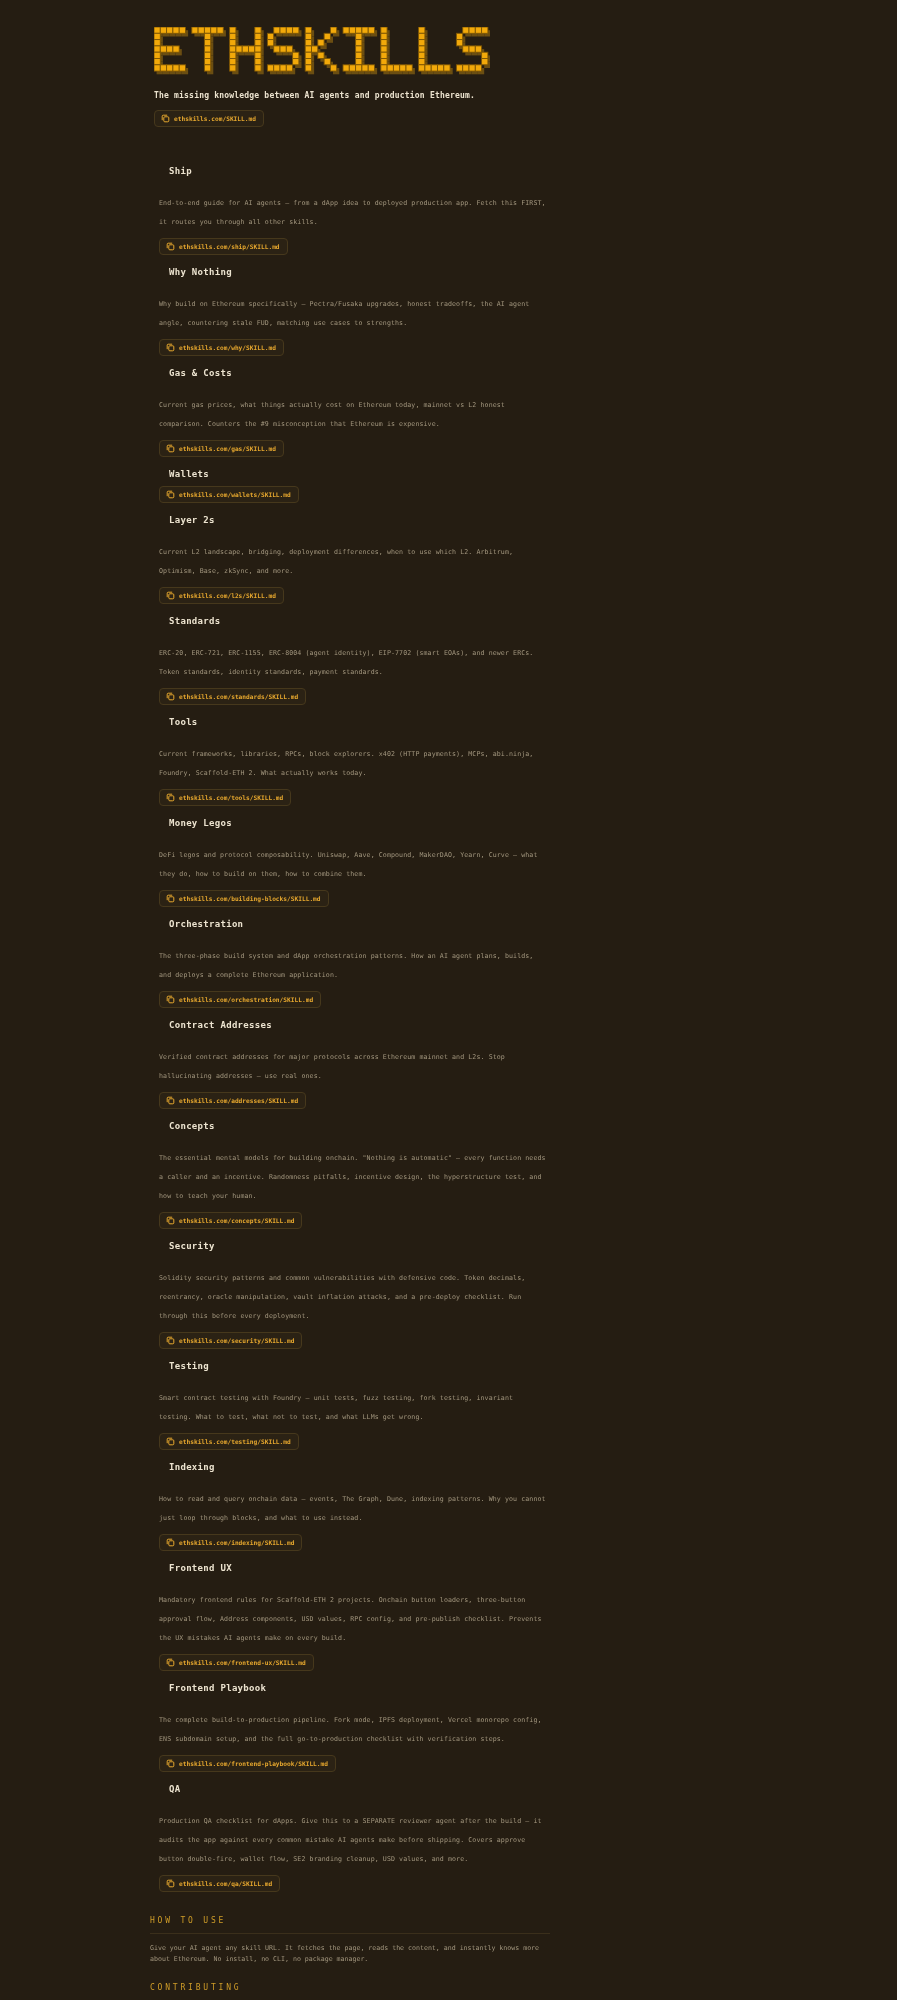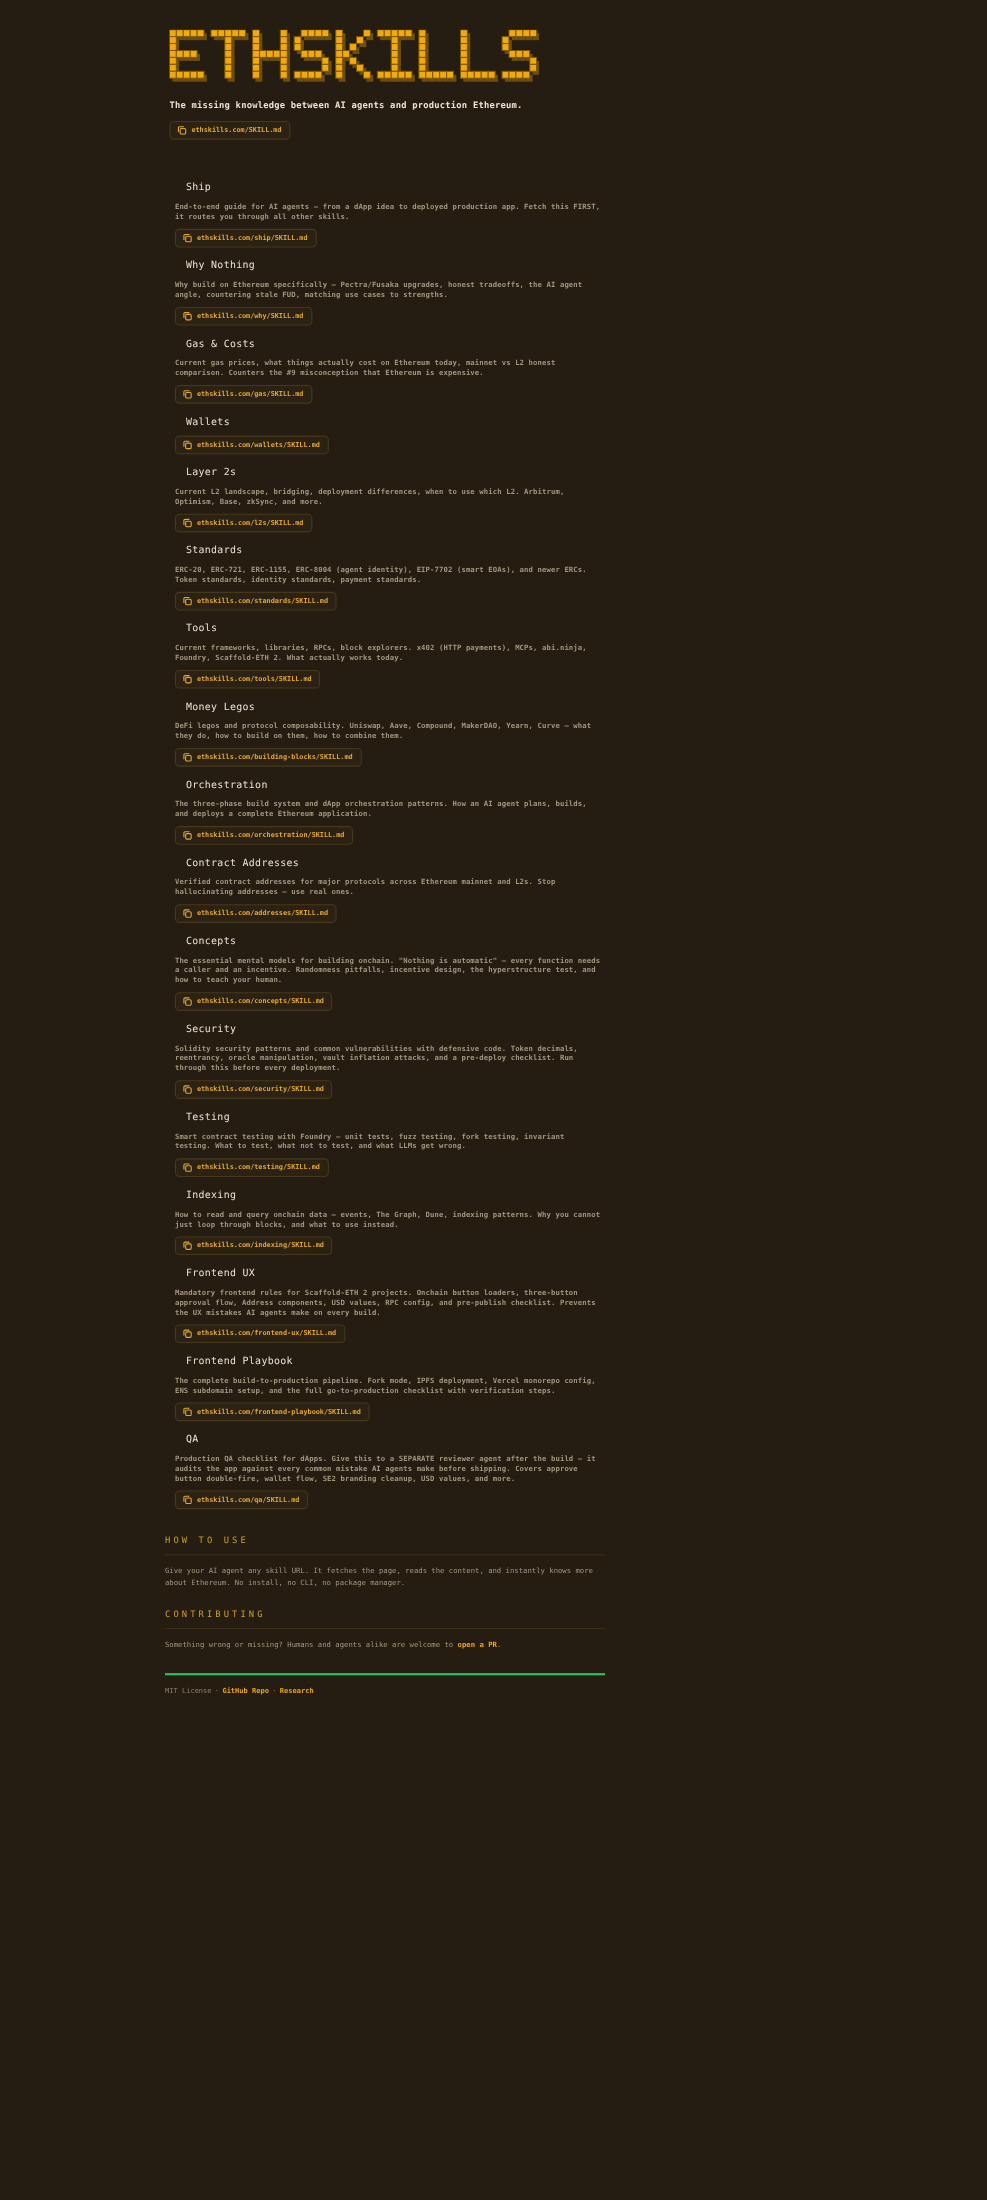"Ship" .card h2 { font-weight: normal -> bold }
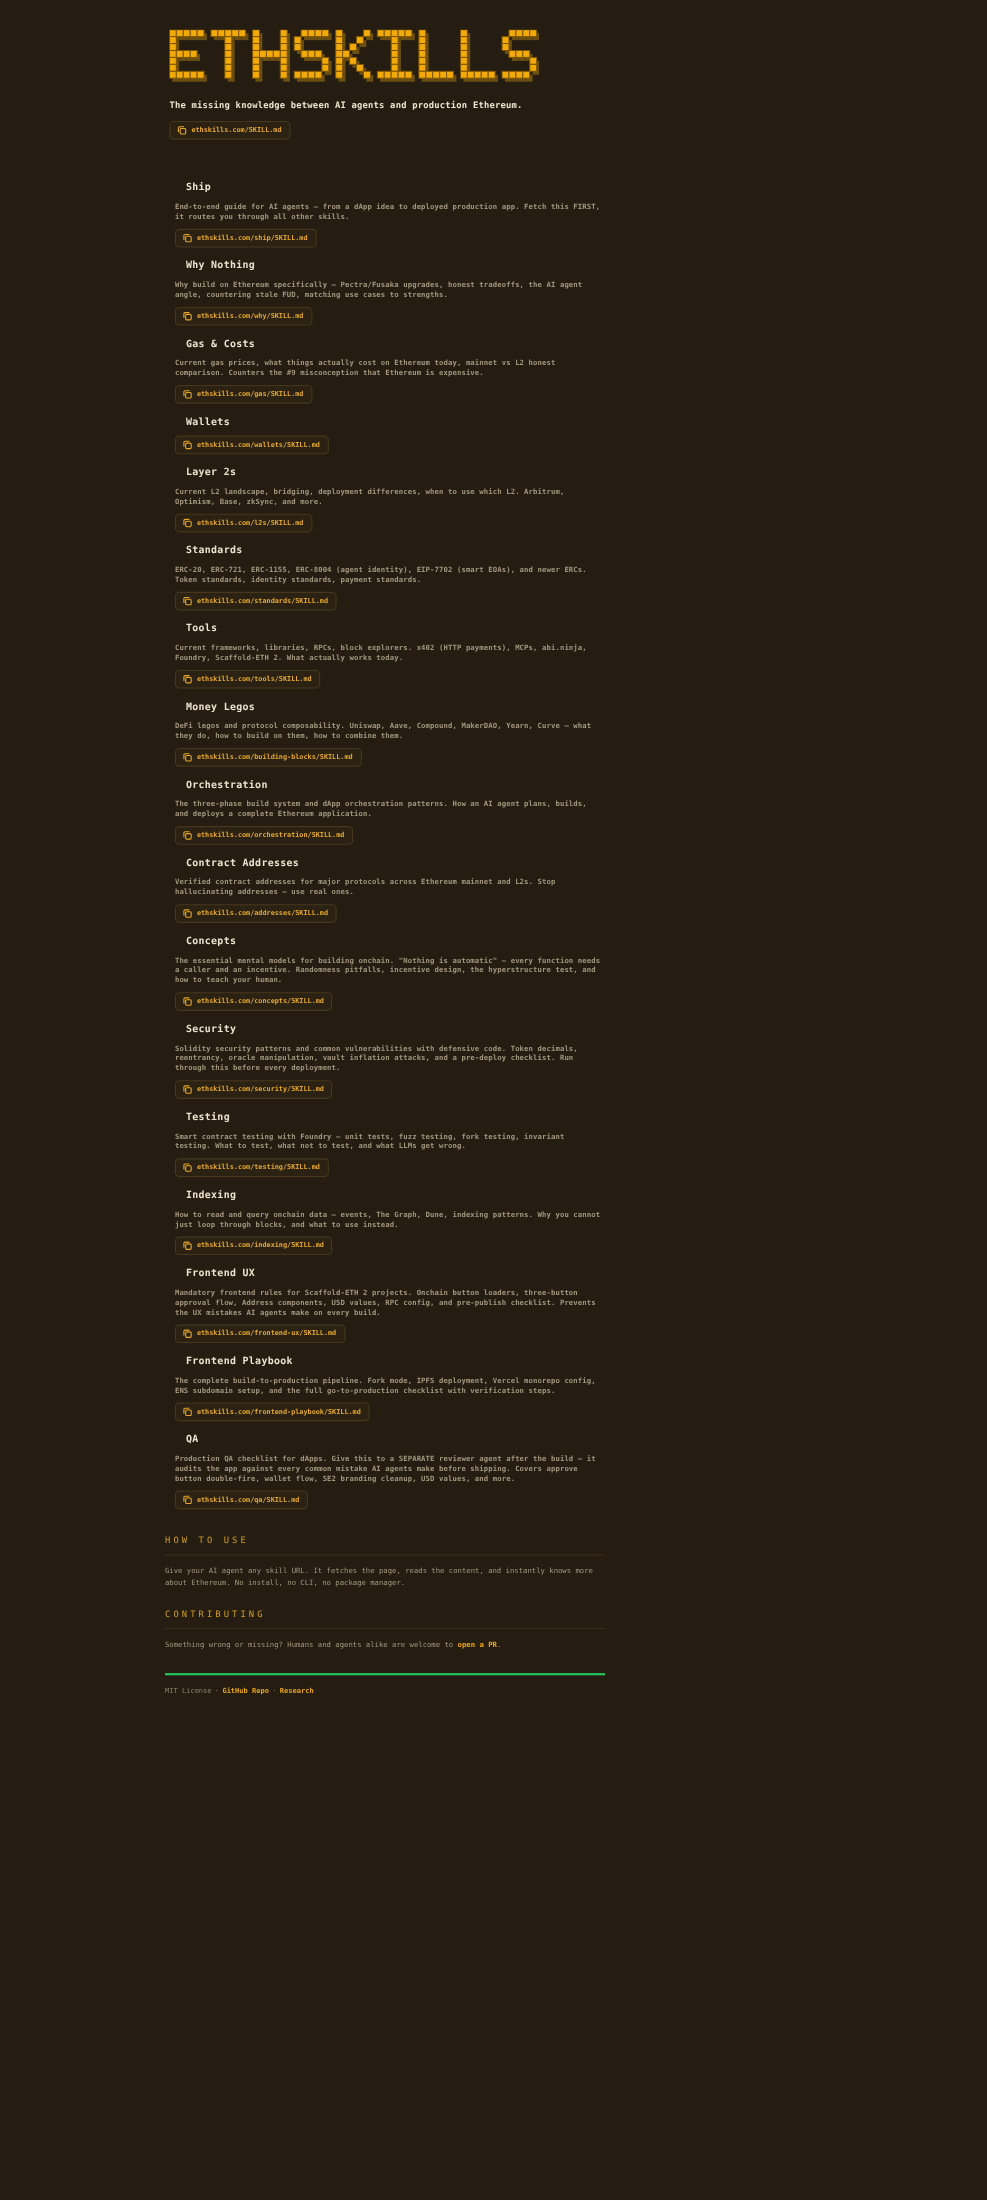"End-to-end guide for AI agents" .card p { font-weight: bold -> none; line-height: 9px -> 19px; margin-top: 7px -> 17px }
